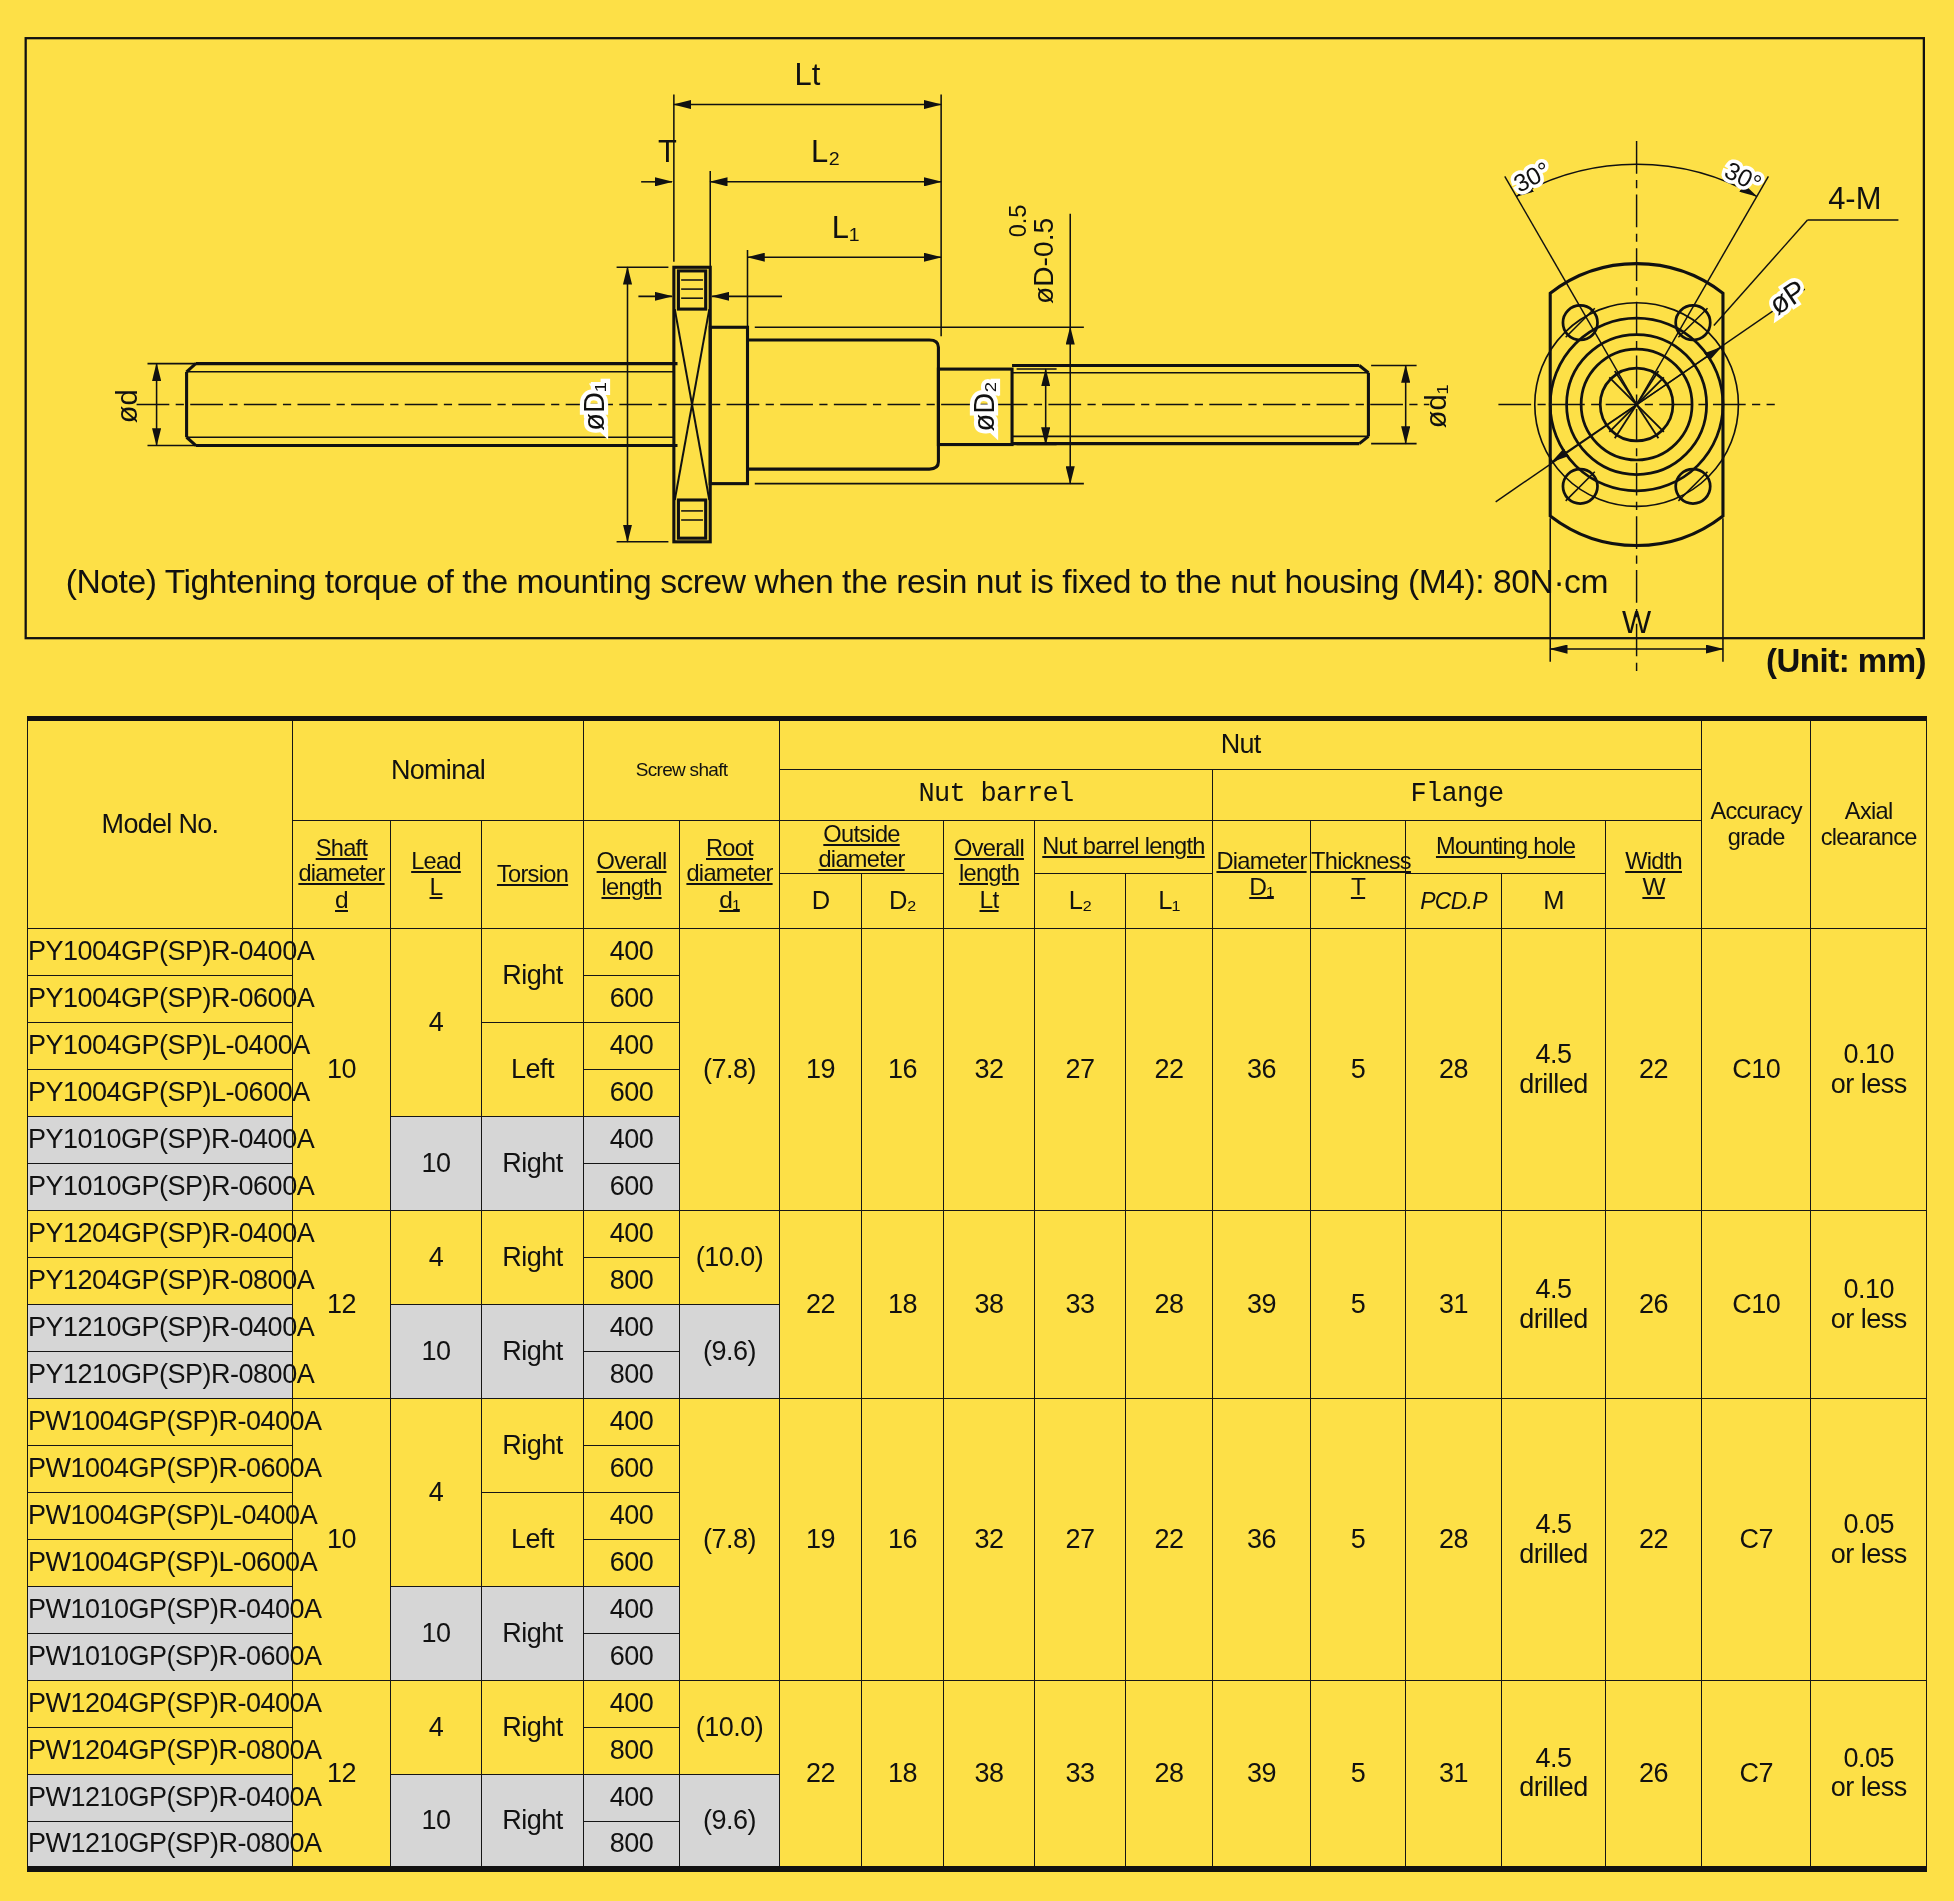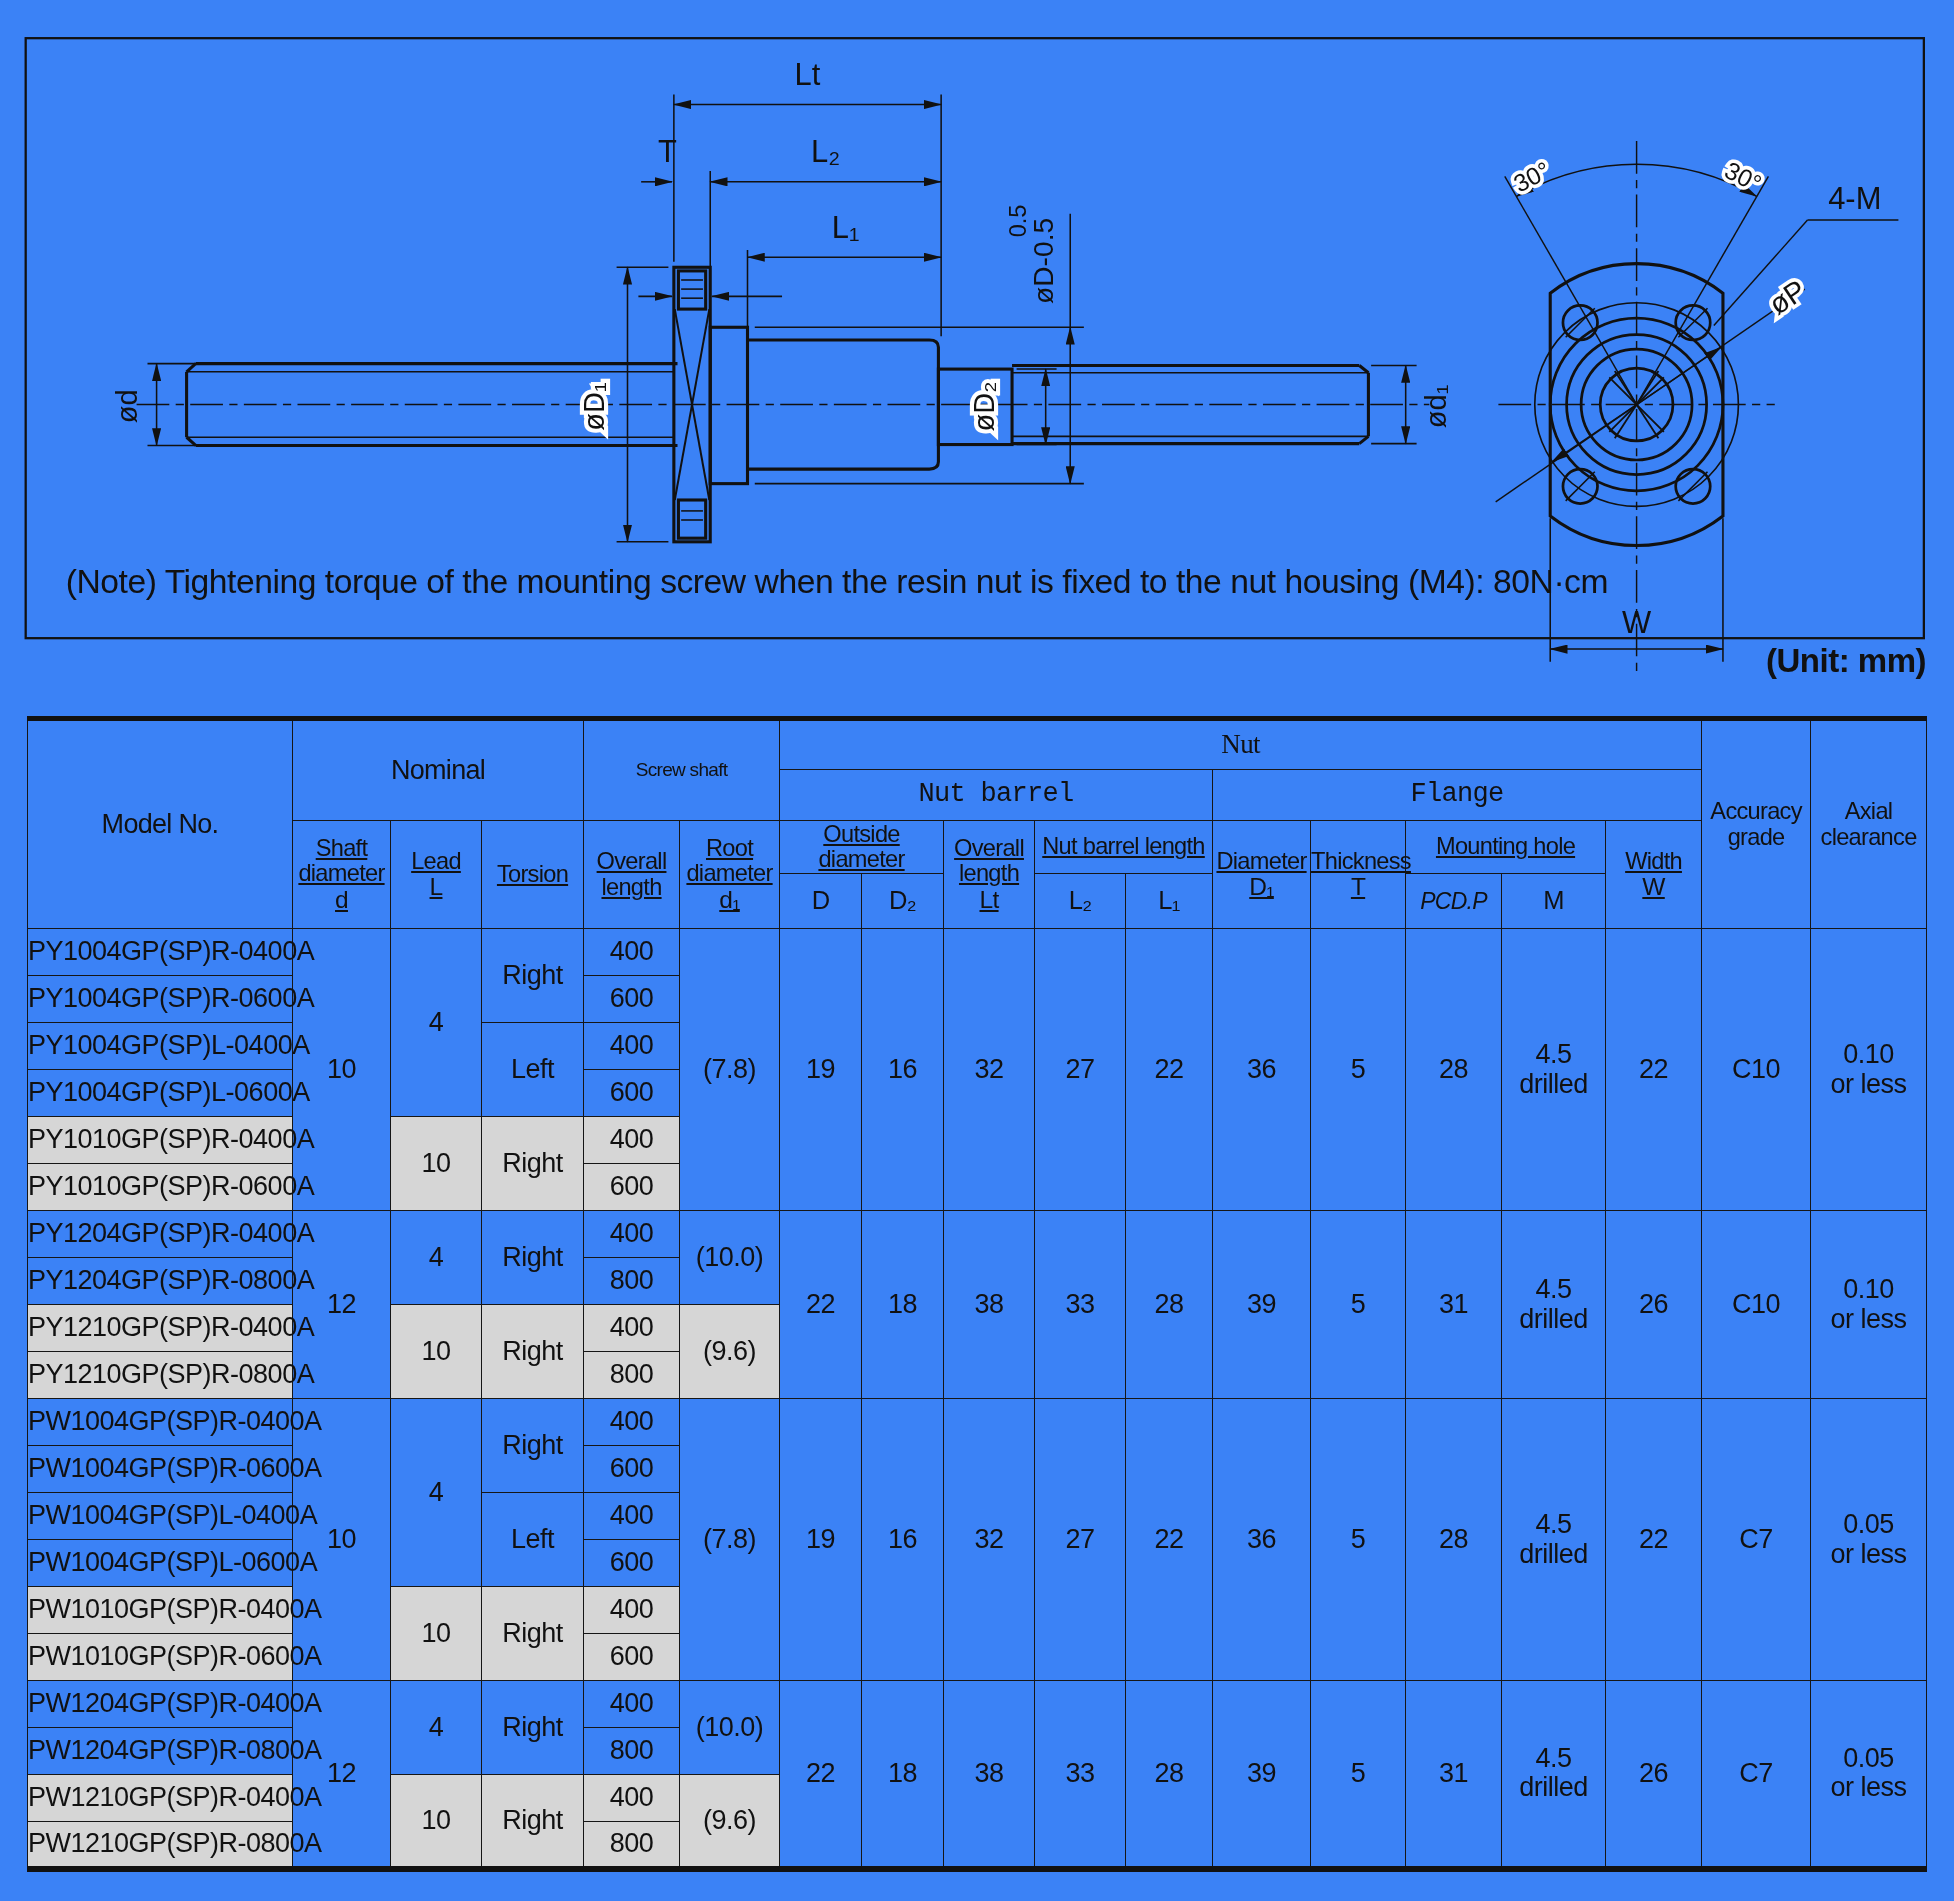"Lt" .page { background: #3b82f6 -> #fde047 }
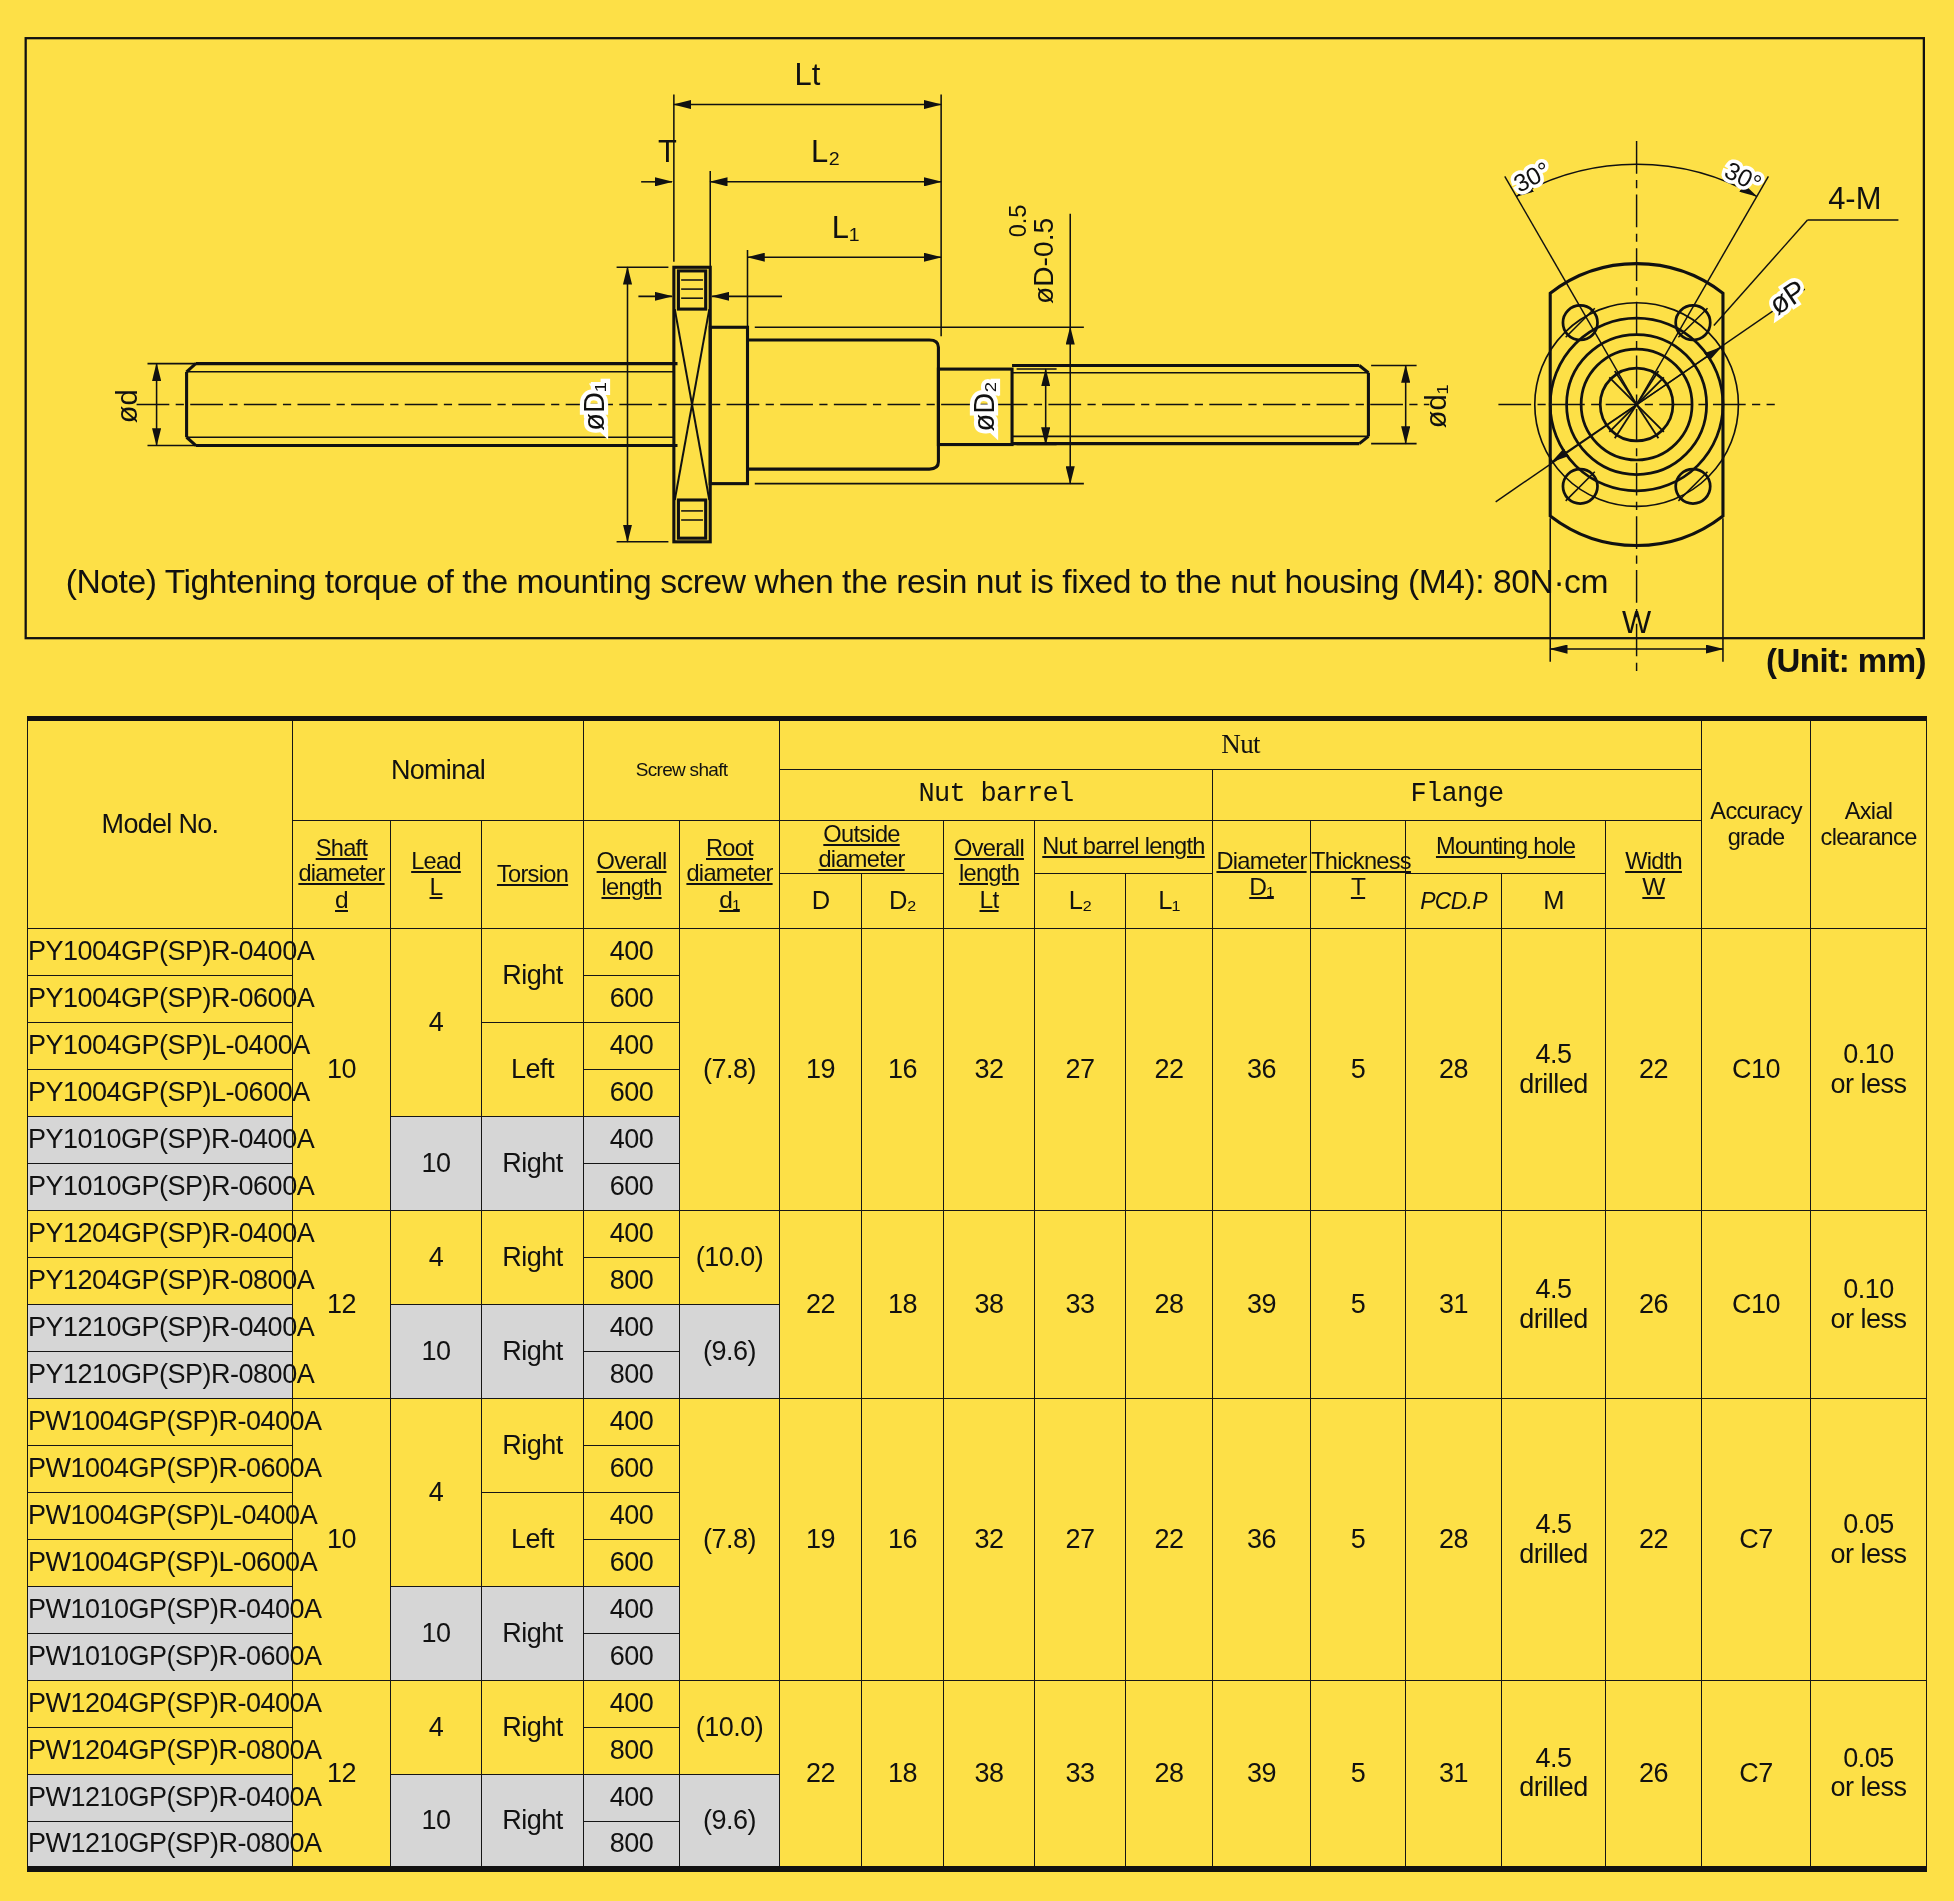"Nut" td { font-family: Liberation Serif, serif -> none }
